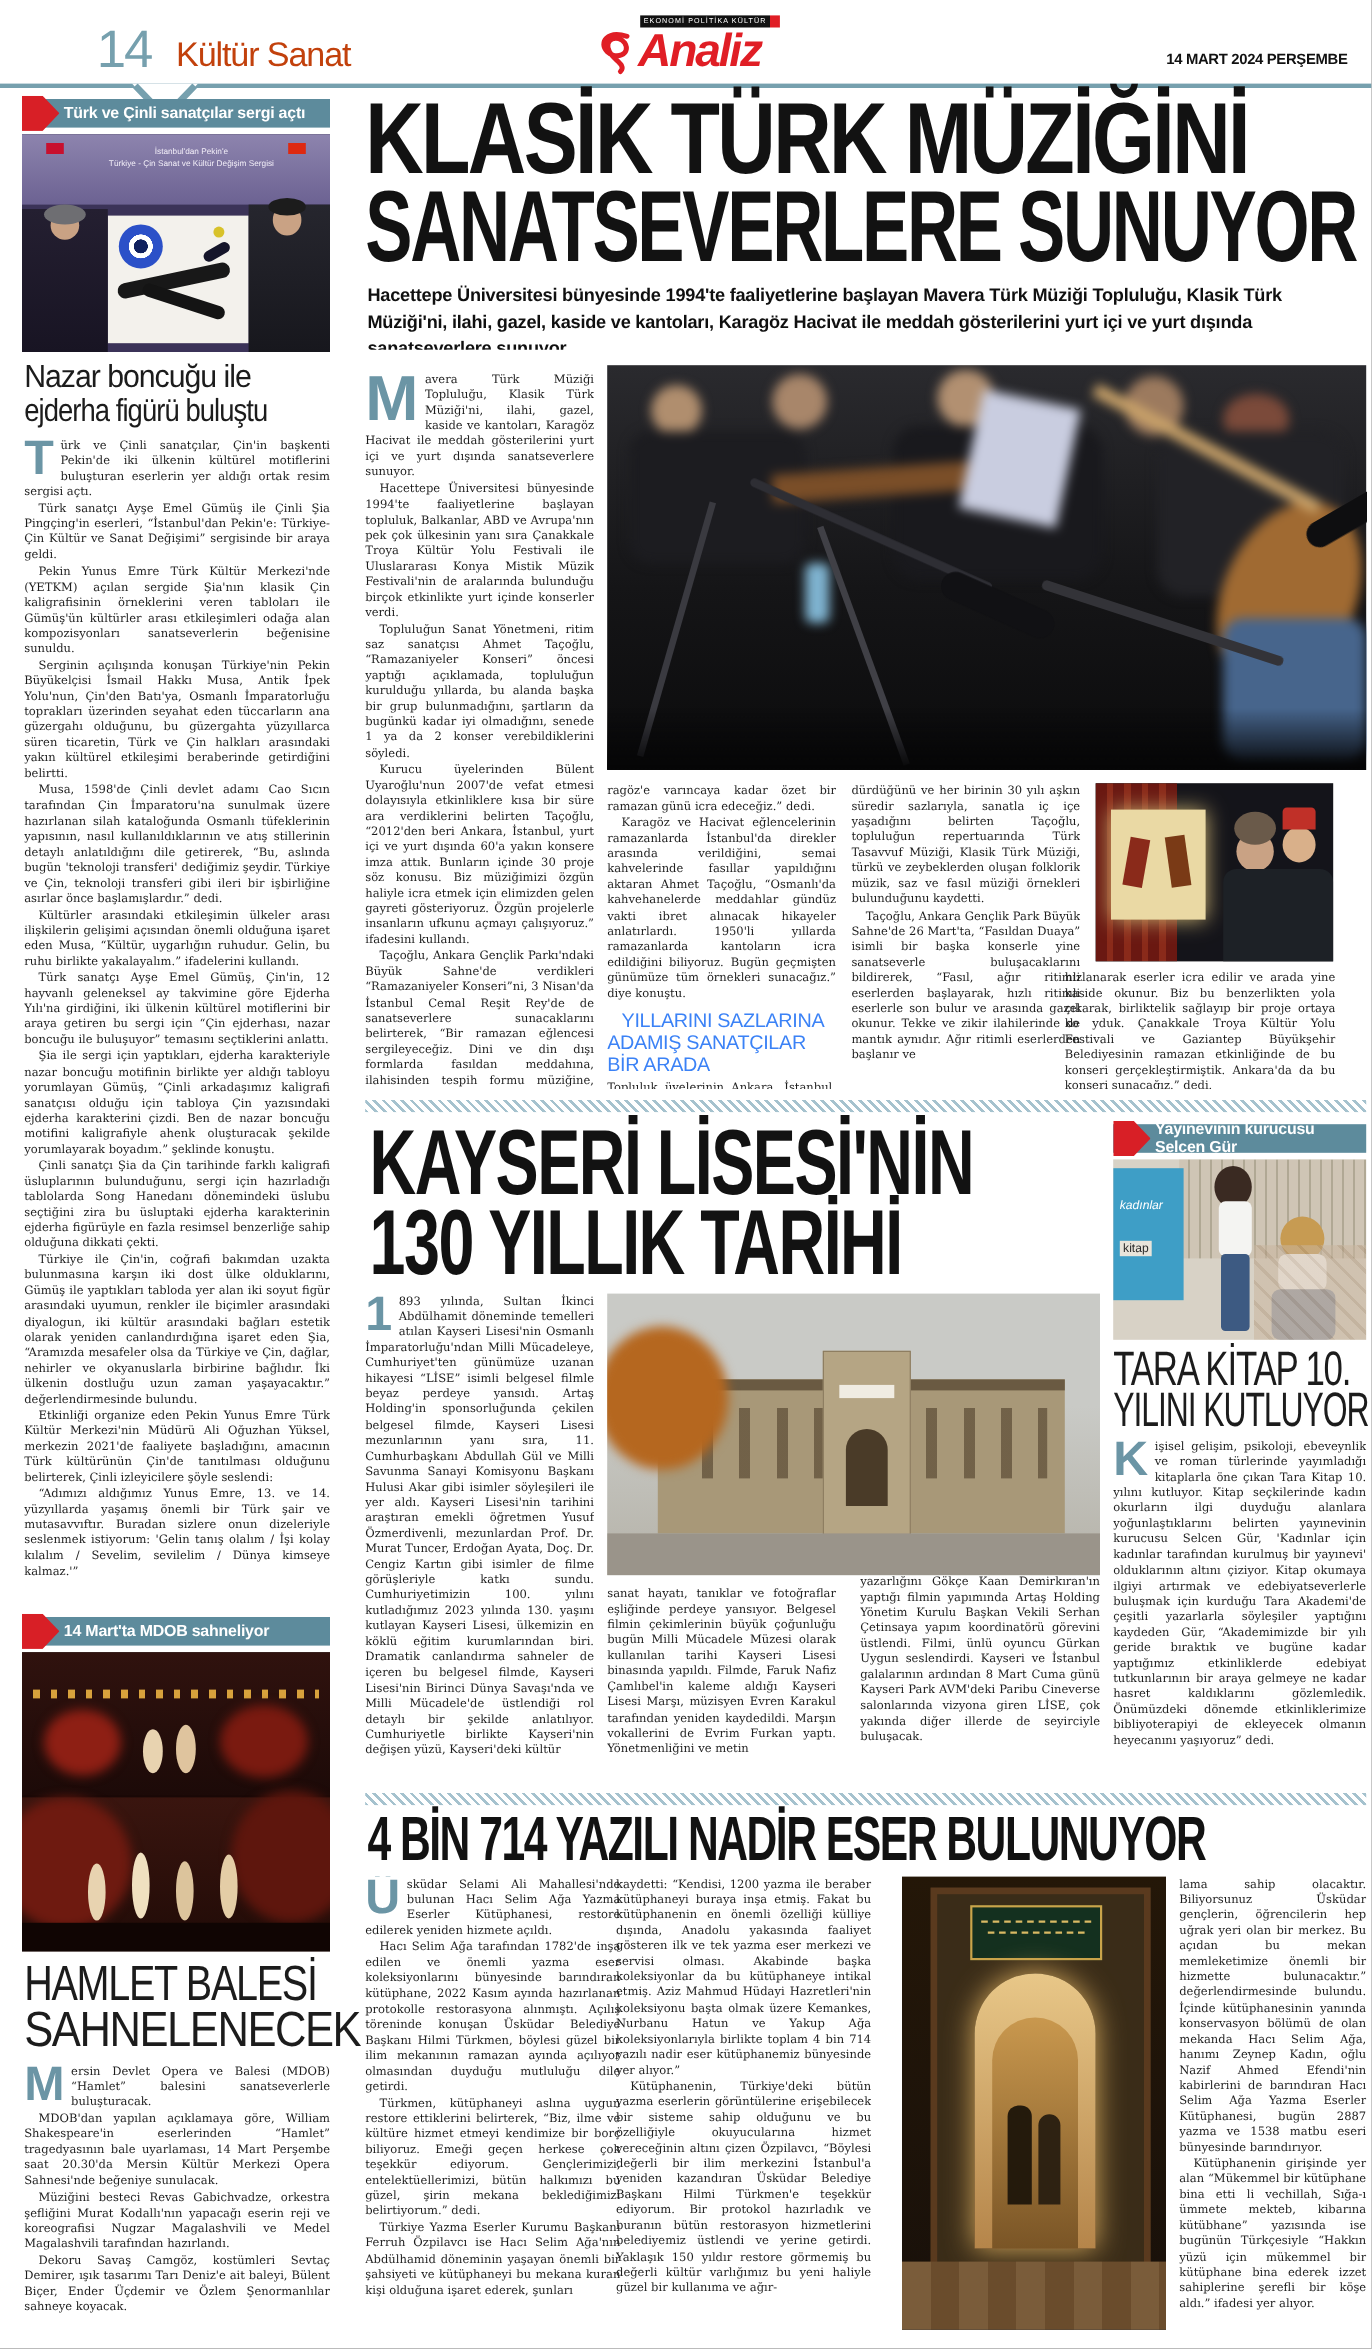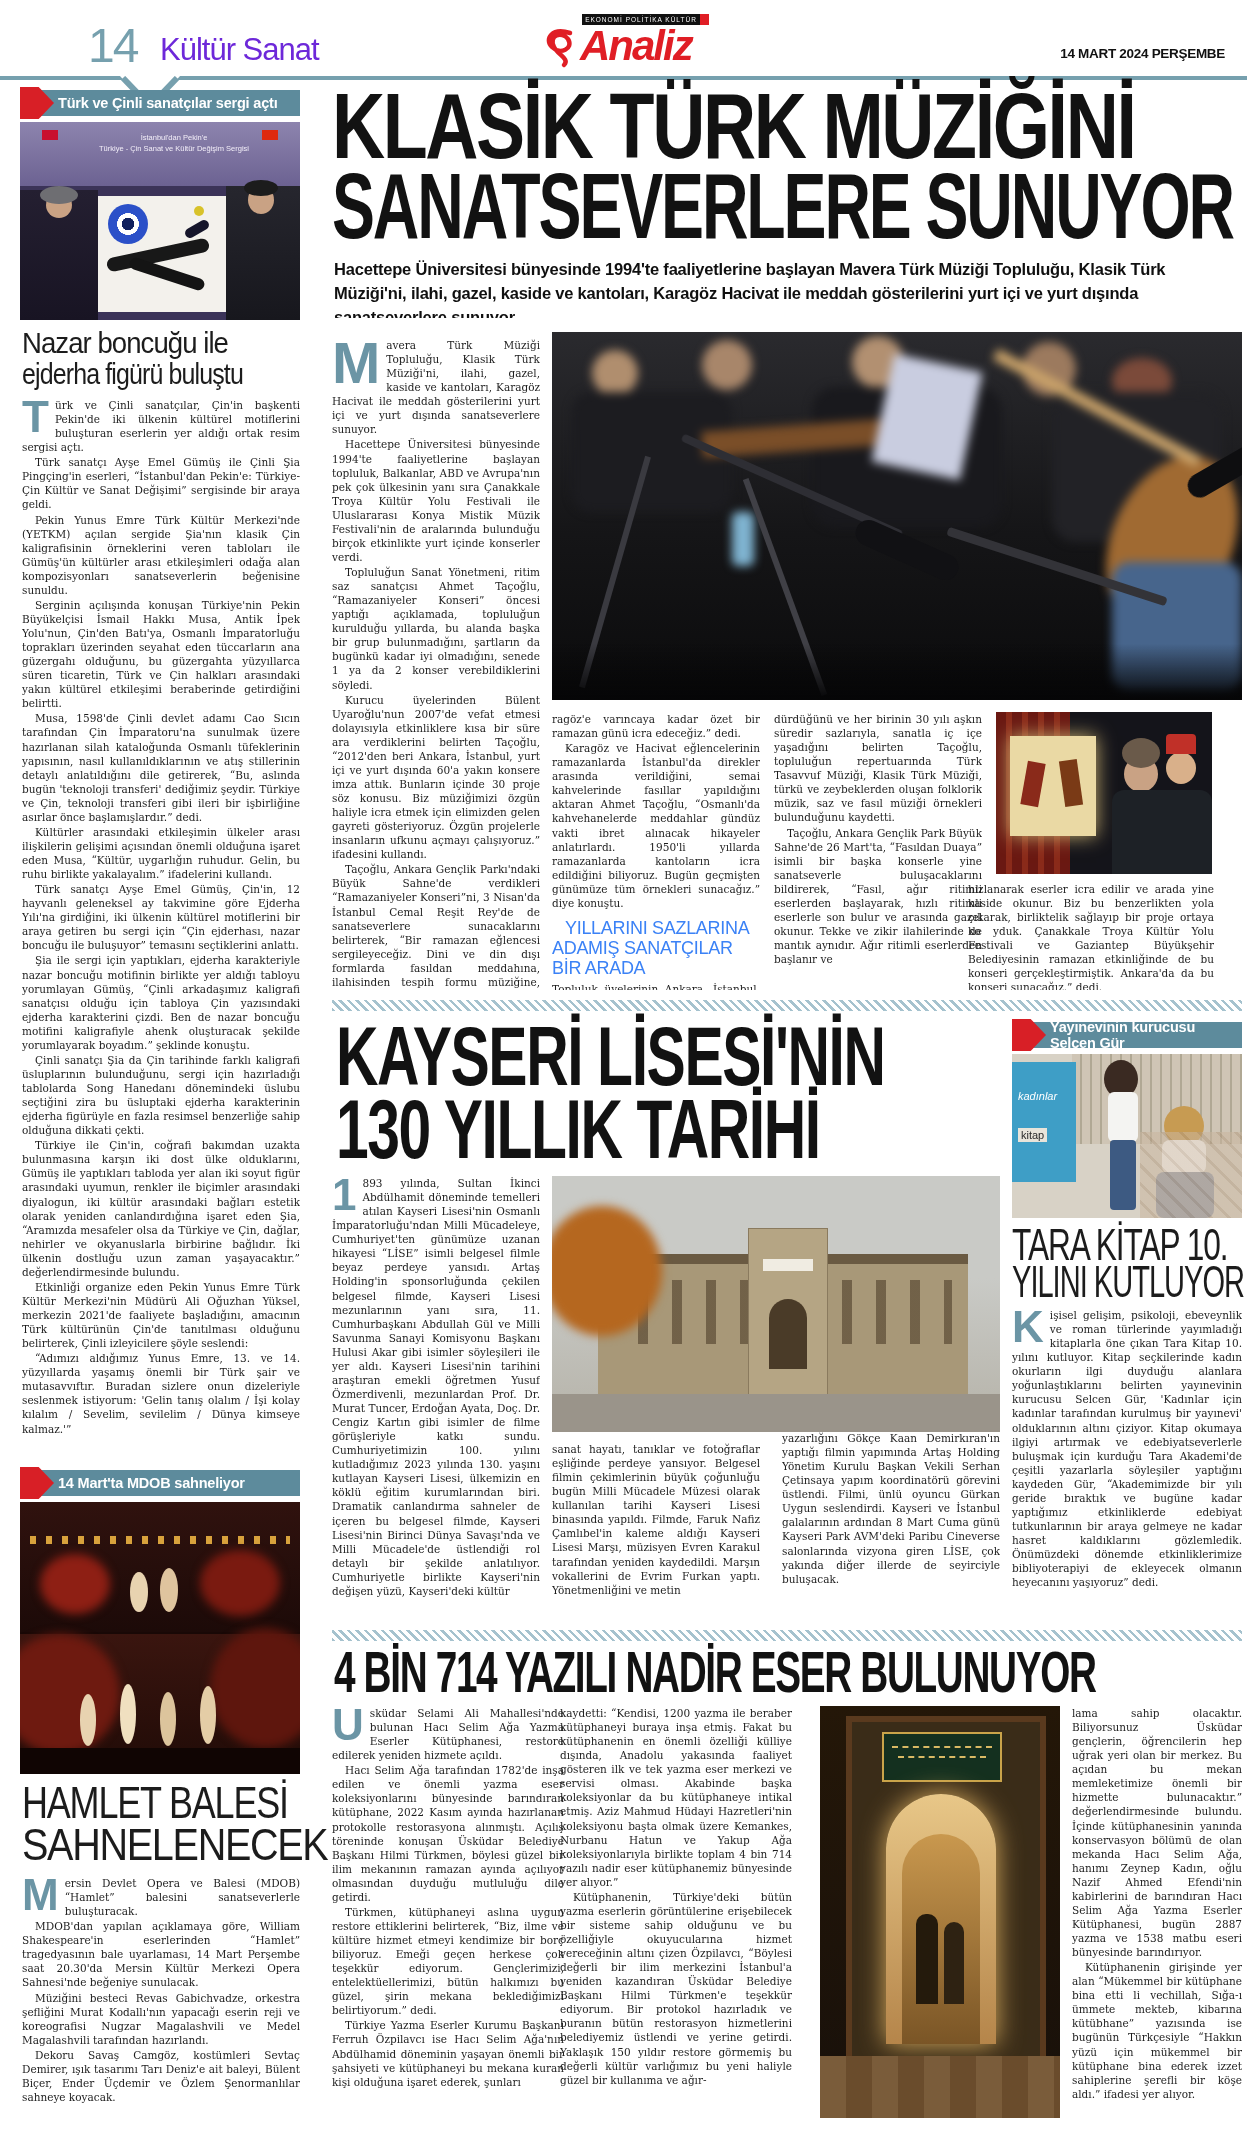"Kültür Sanat" .sectiontitle { color: #6d28d9 -> #c2410c }
